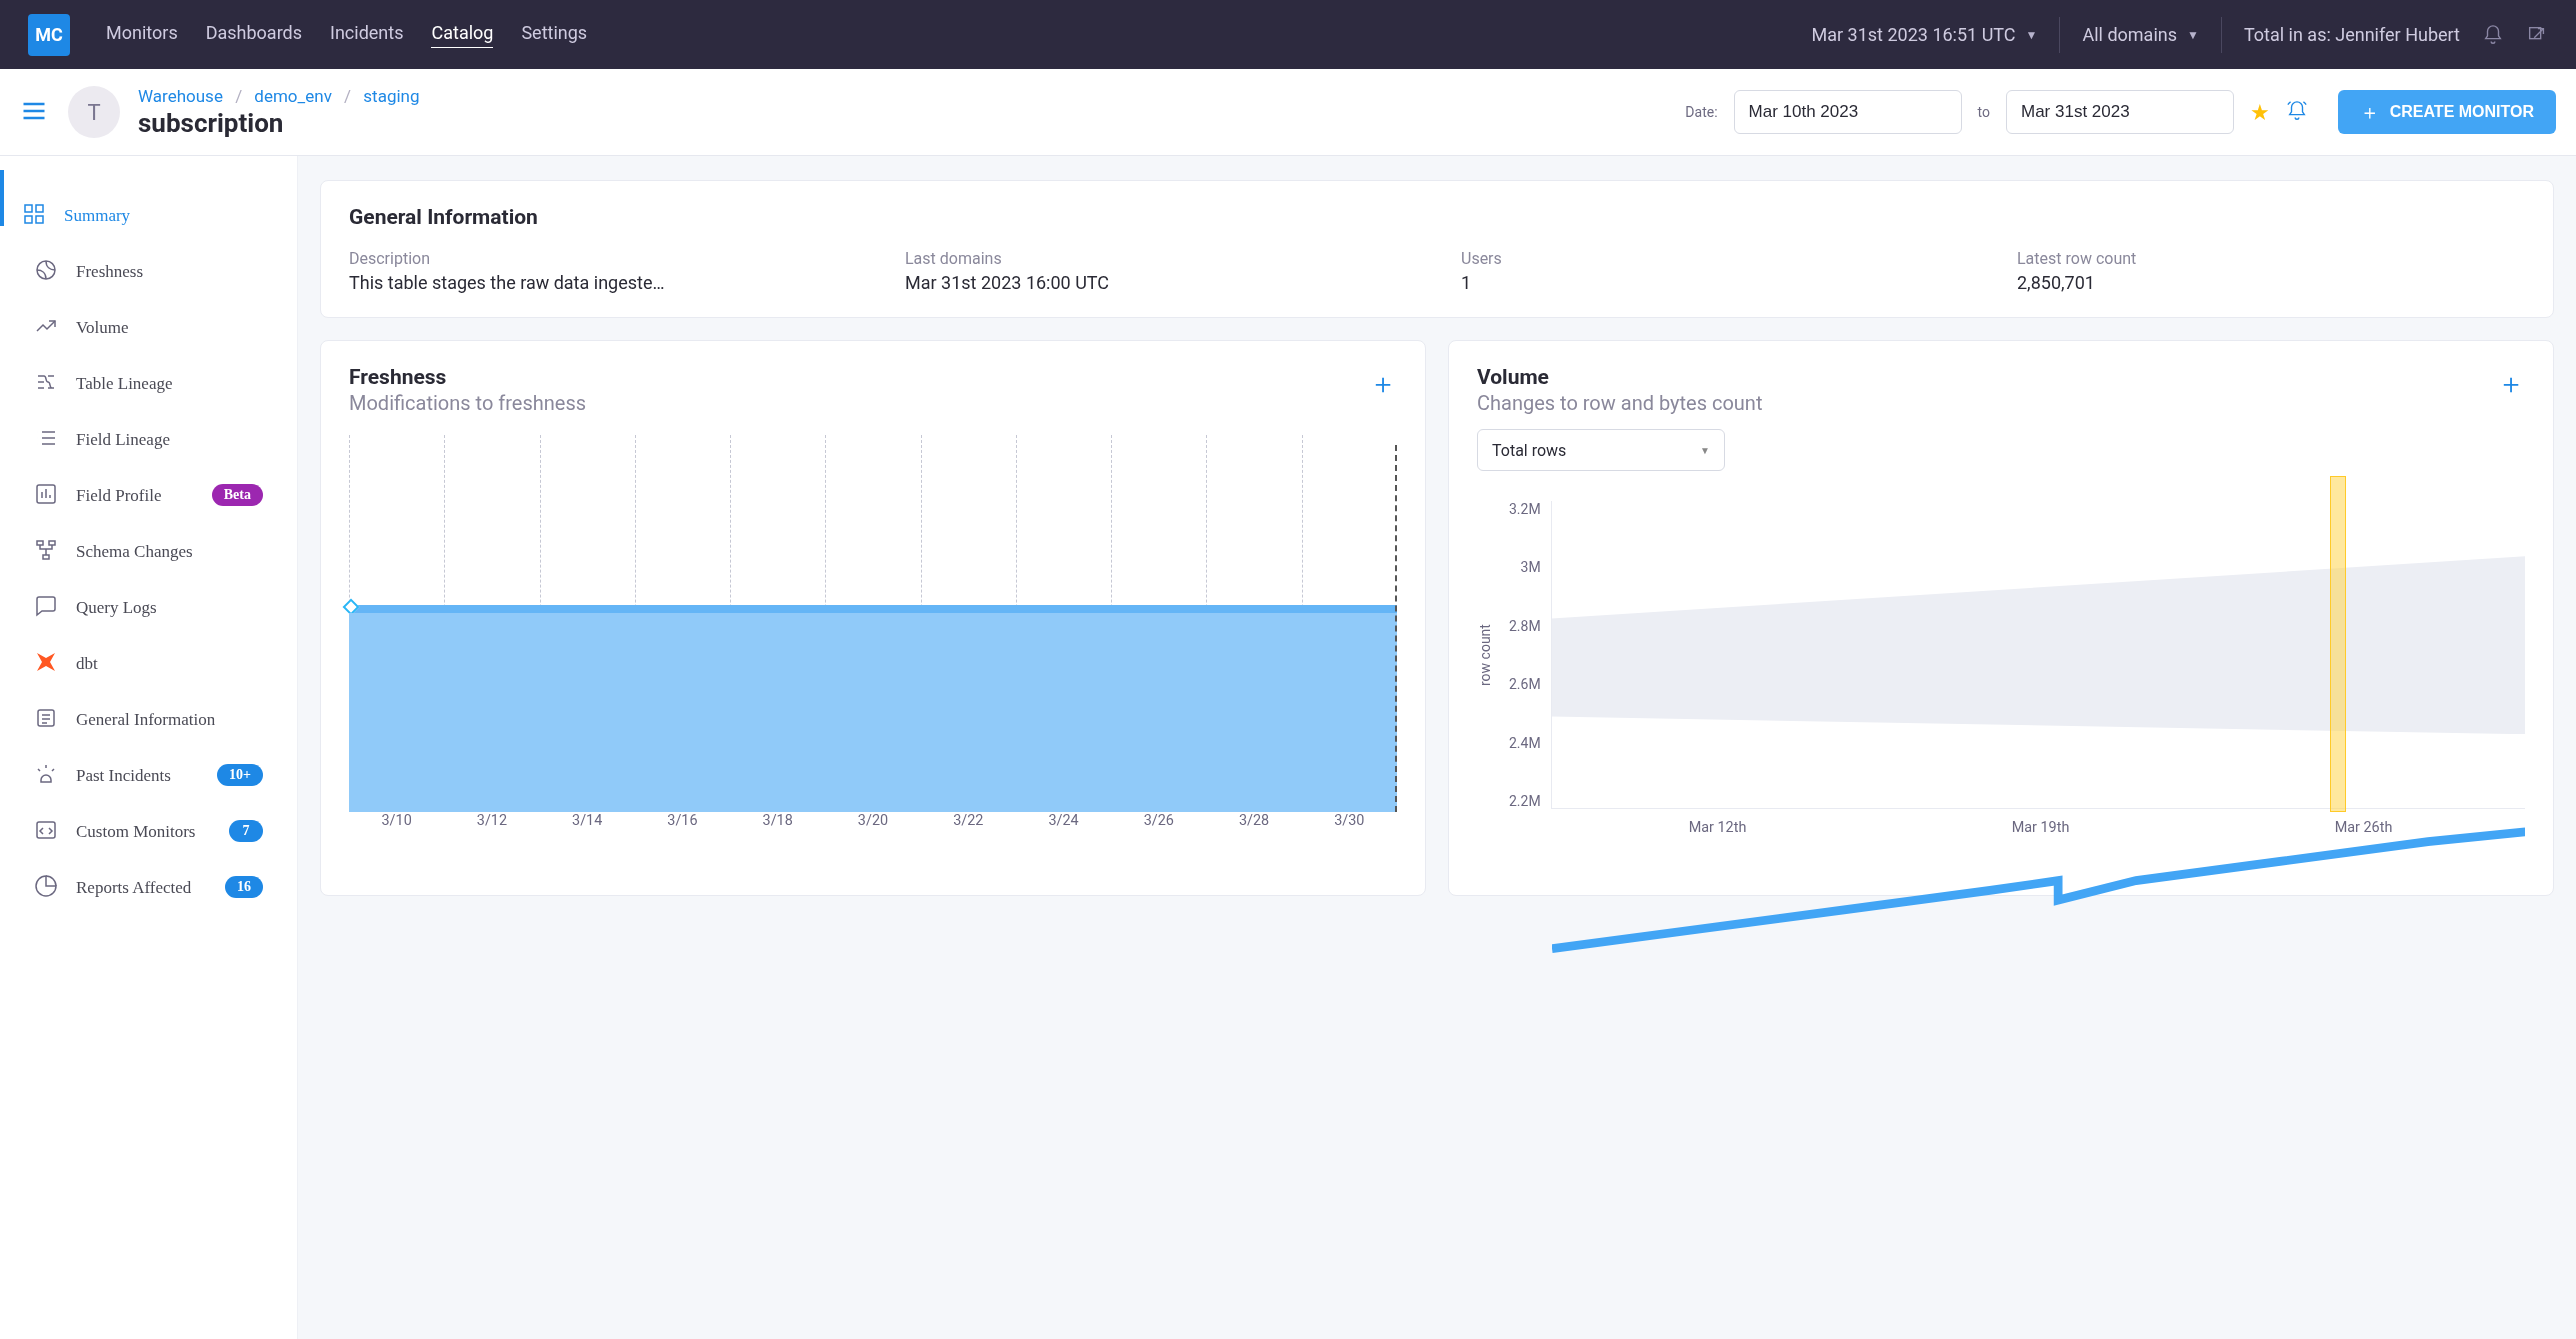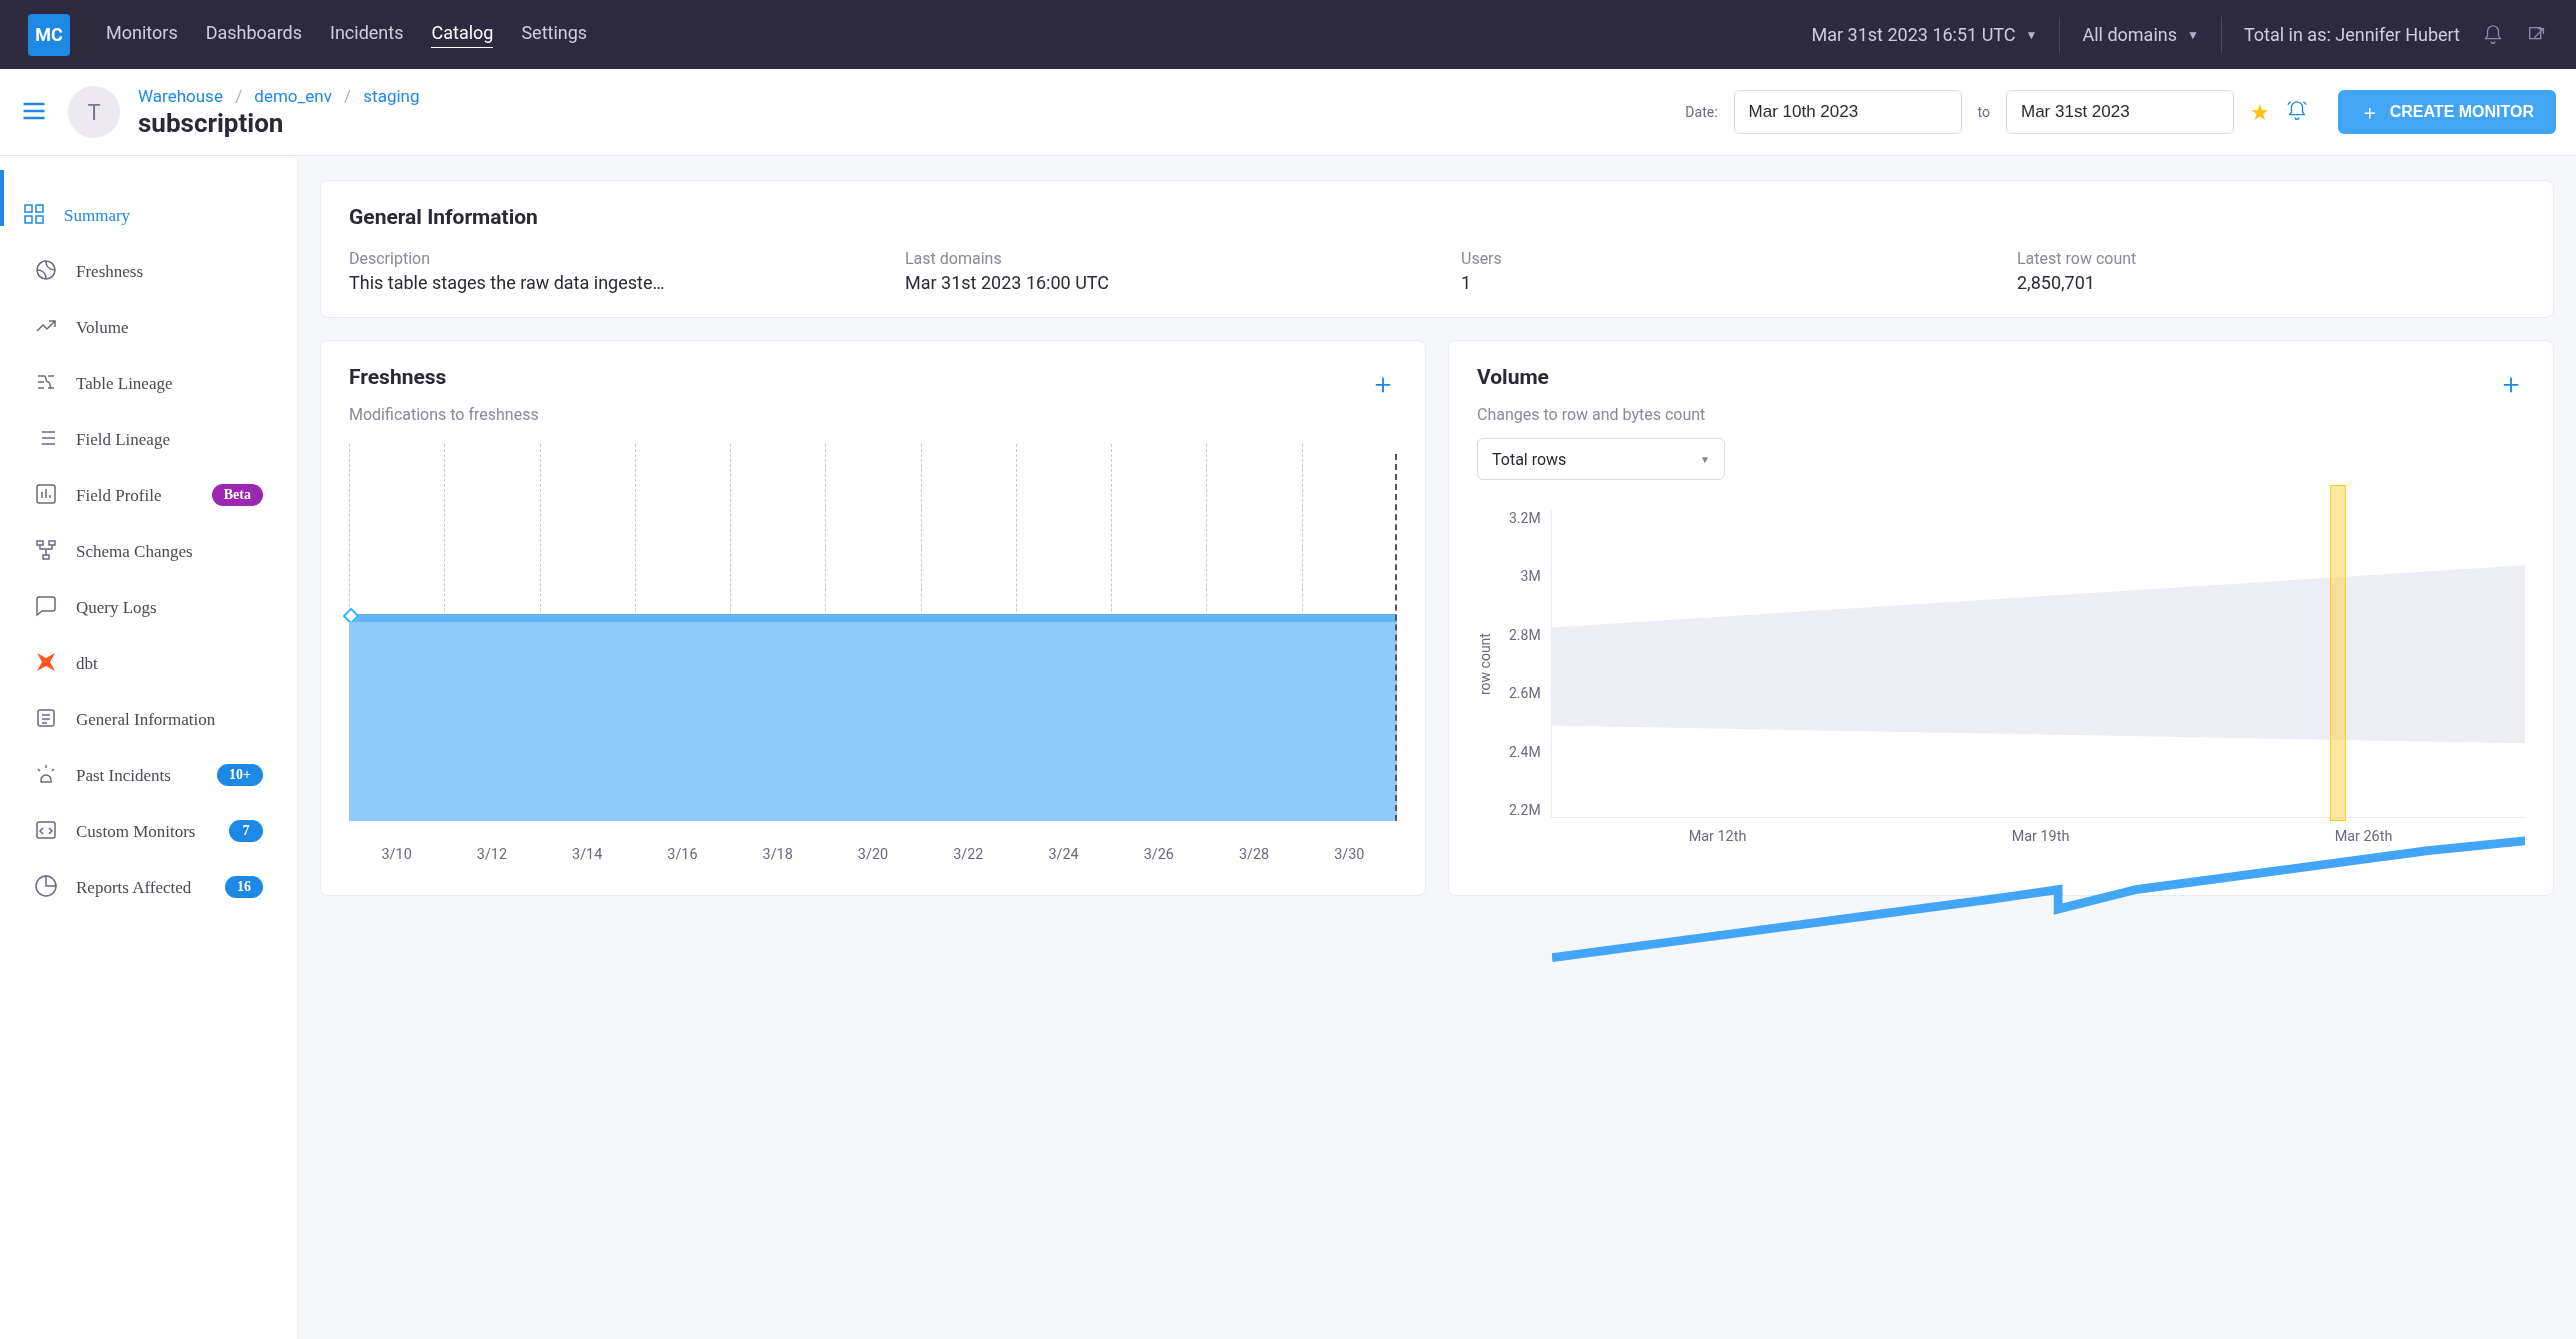"Modifications to freshness" .card-sub { font-size: 16px -> 20px; margin-top: 16px -> 2px }
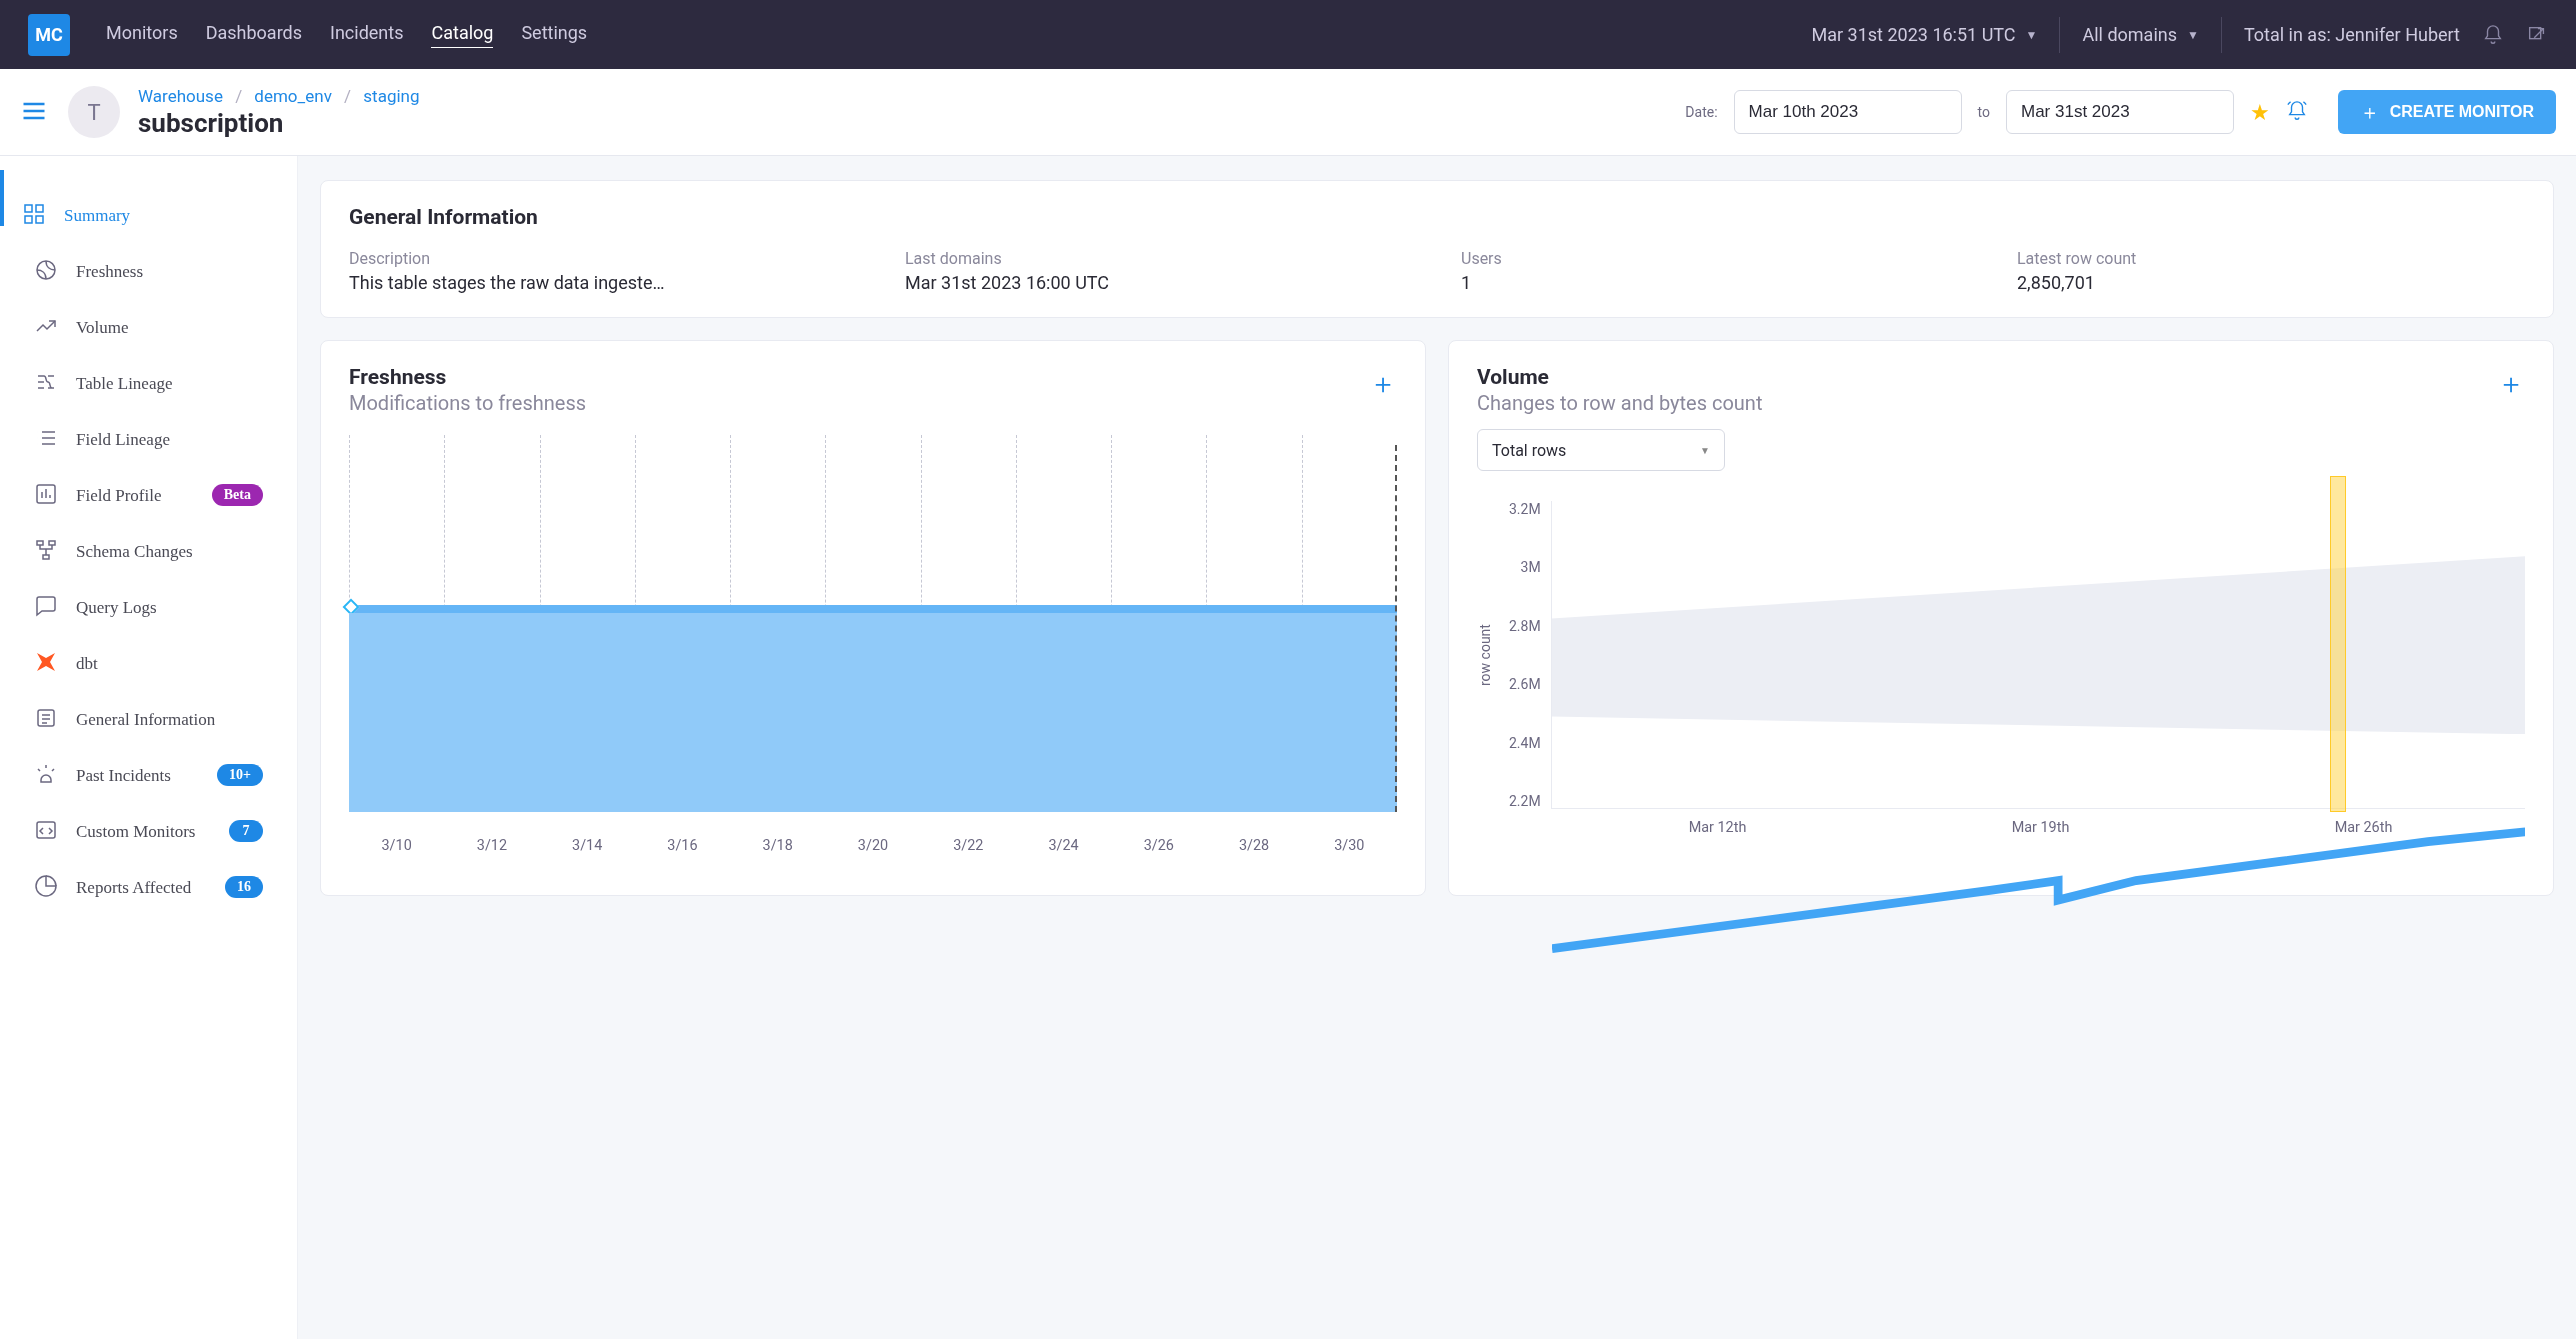"3/10" .fresh-axis { margin-top: 25px -> 0 }
